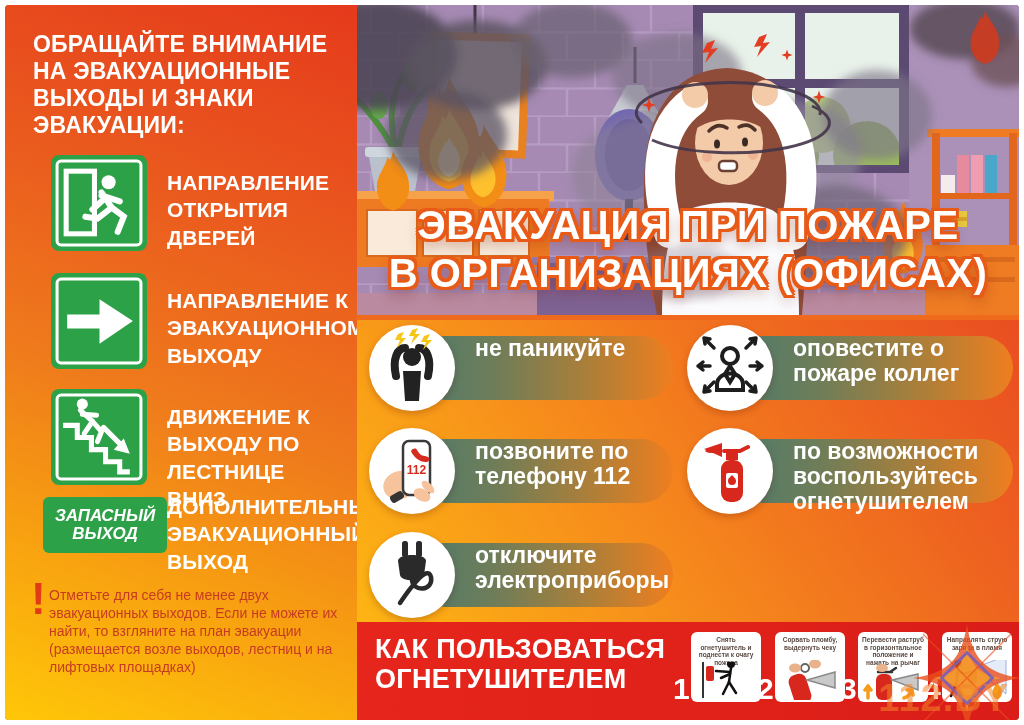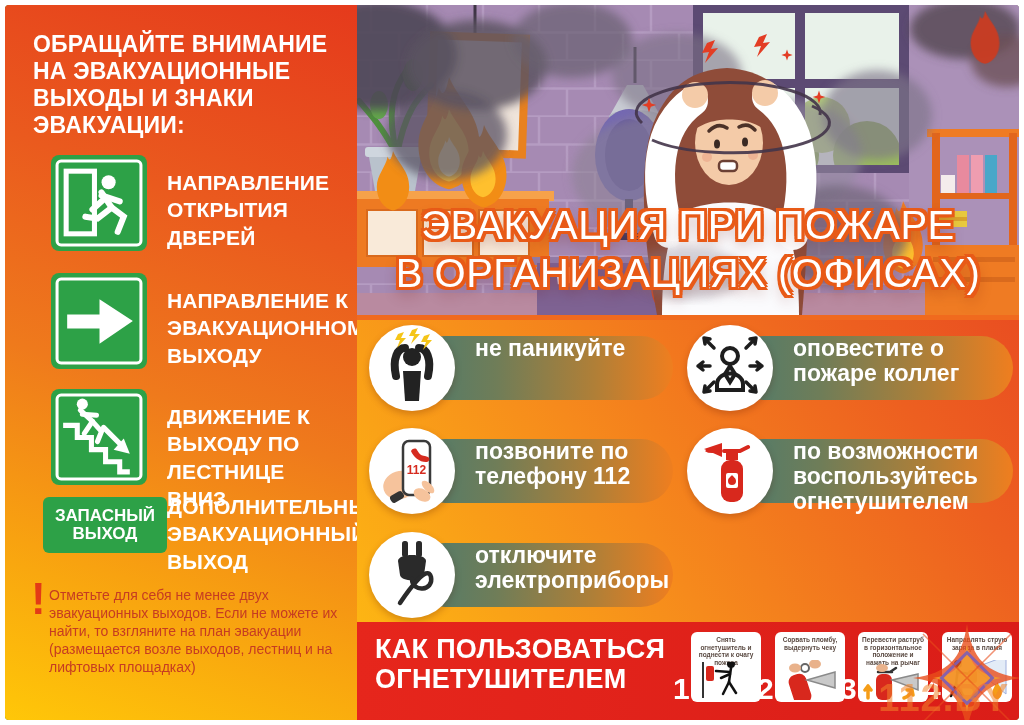"ЭВАКУАЦИЯ ПРИ ПОЖАРЕ" .title-line { font-weight: 400 -> 700 }
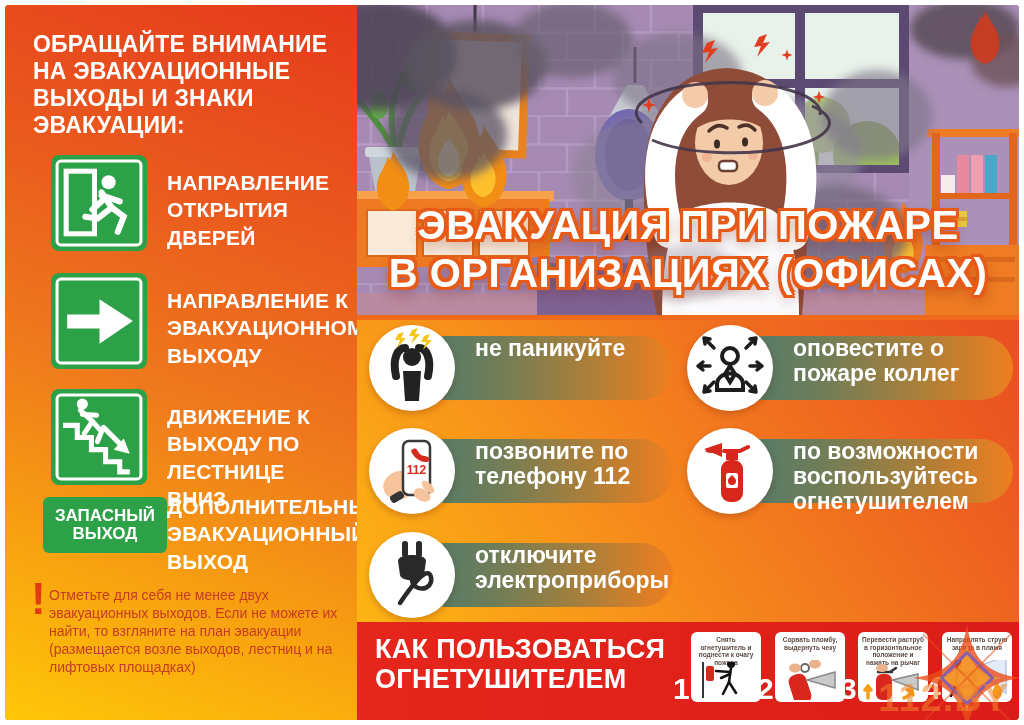"ЗАПАСНЫЙ ВЫХОД" .spare-sign { font-style: none -> italic }
